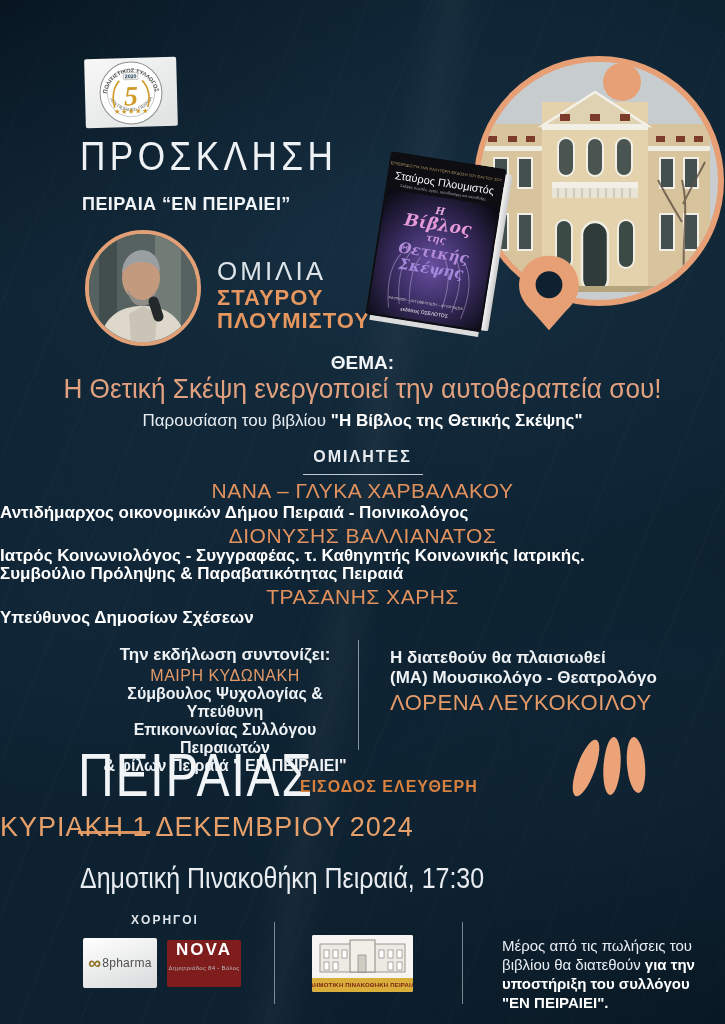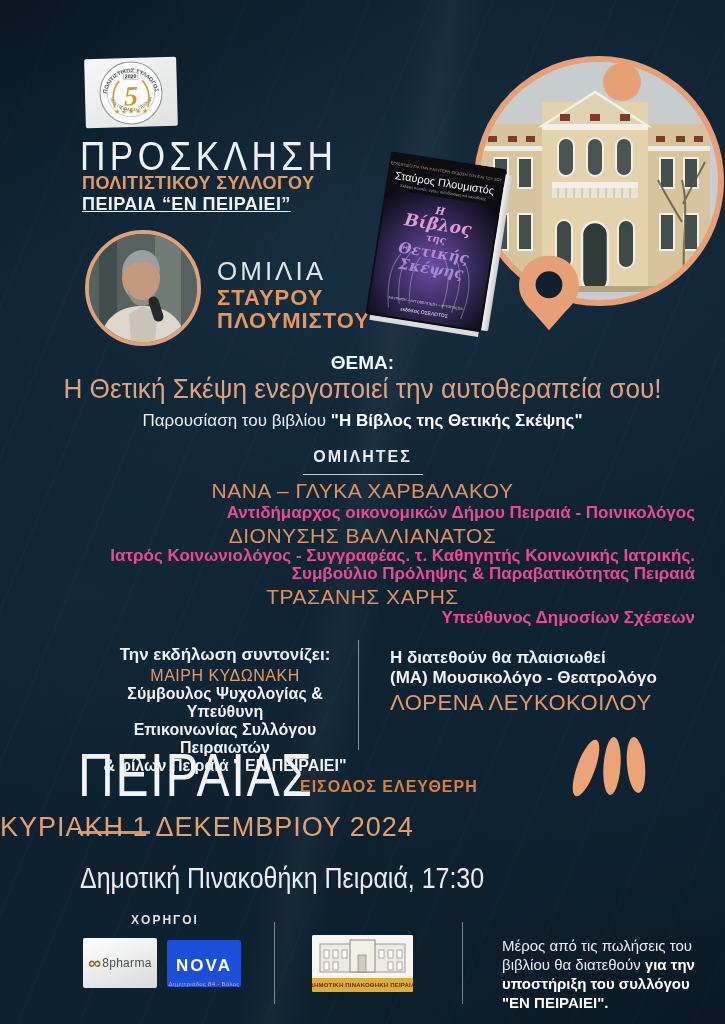"ΠΟΛΙΤΙΣΤΙΚΟΥ ΣΥΛΛΟΓΟΥ" div.abs { html: <div>ΠΟΛΙΤΙΣΤΙΚΟΥ ΣΥΛΛΟΓΟΥ</div> -> none }
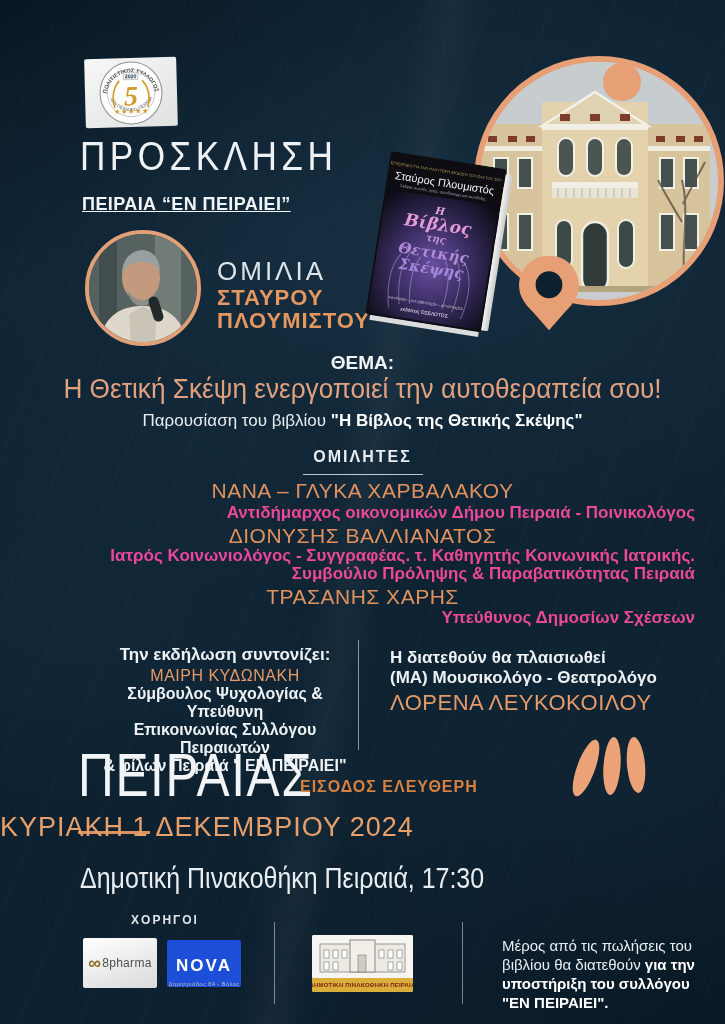"ΠΕΙΡΑΙΑ “ΕΝ ΠΕΙΡΑΙΕΙ”" .sub2 { text-decoration: underline -> none }
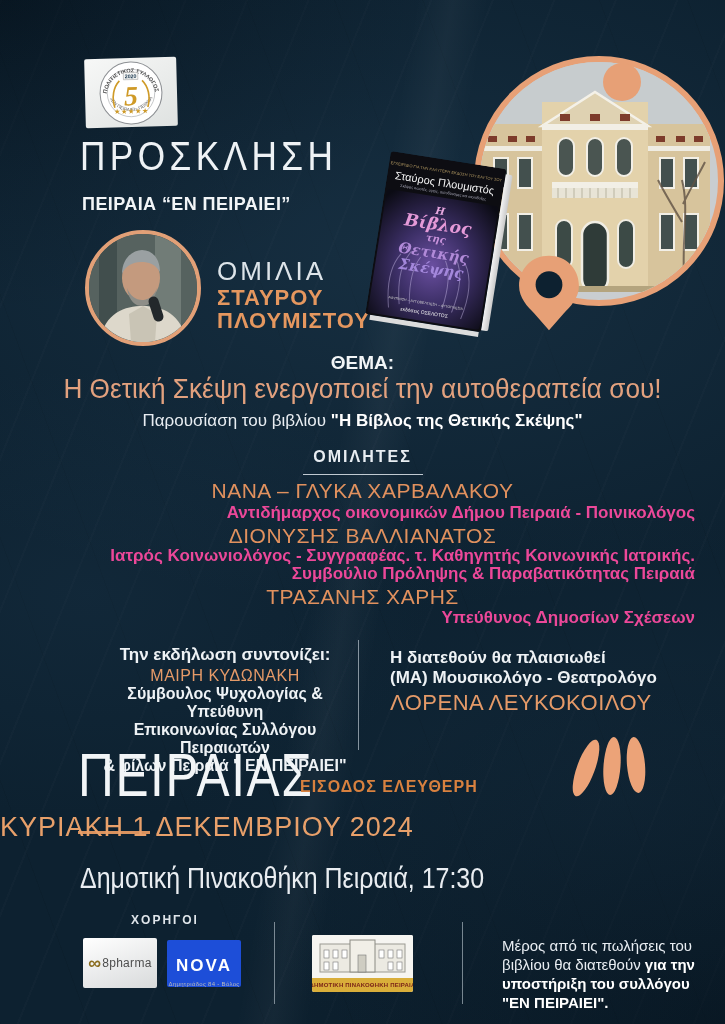"Αντιδήμαρχος οικονομικών Δήμου Πειραιά -" .sp-role { color: #ec4899 -> #ffffff; text-align: right -> left }
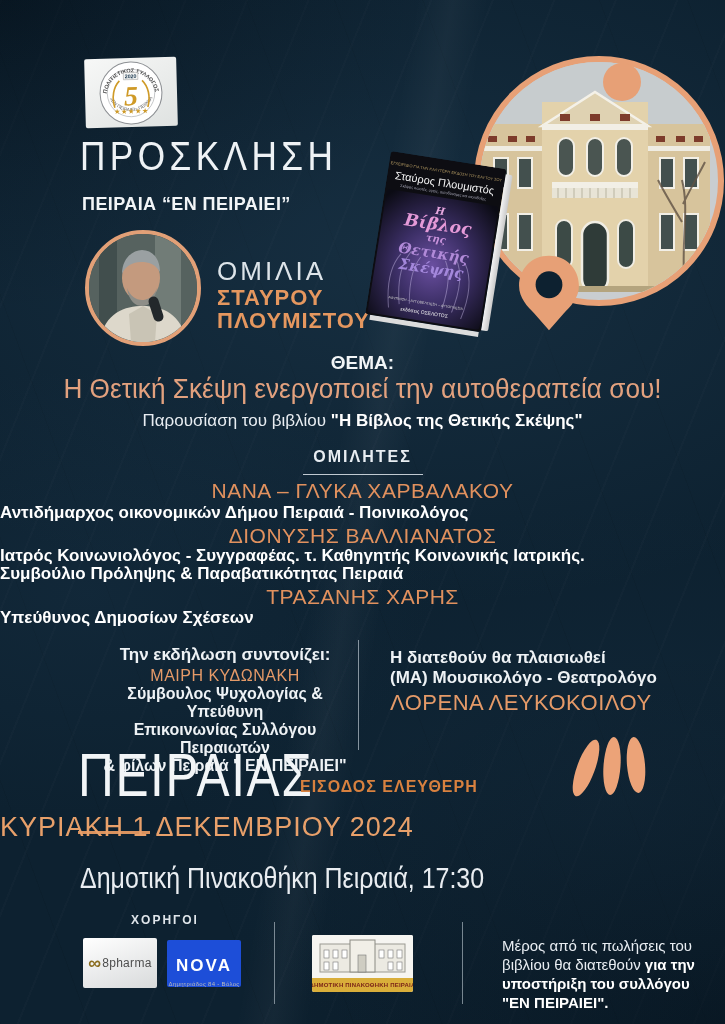"NOVA" .nova { background: #1d4ed8 -> #7f1d1d; justify-content: flex-end -> flex-start }
